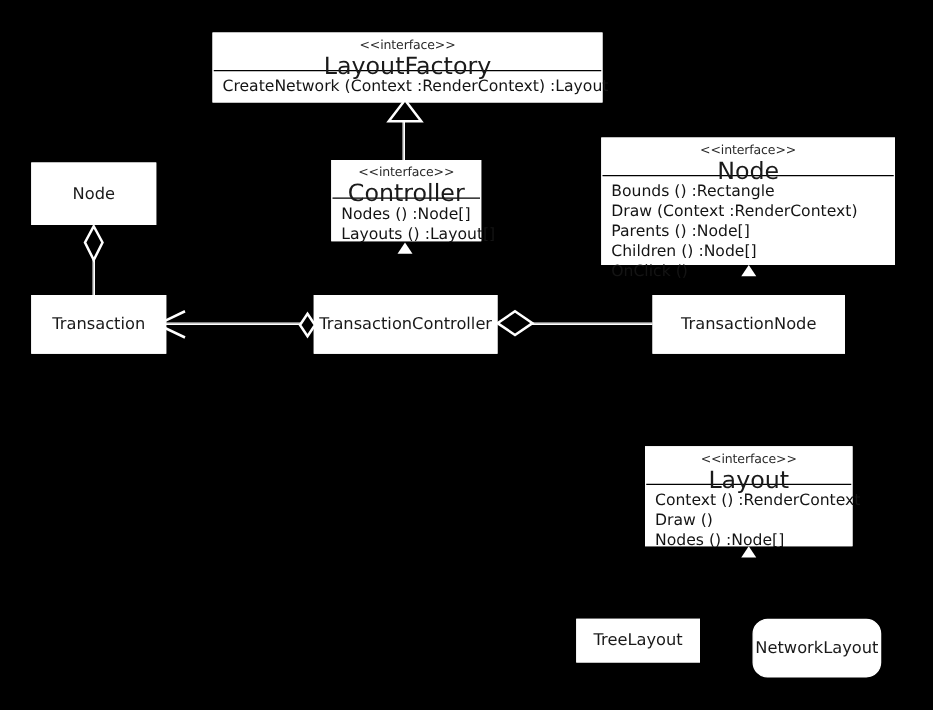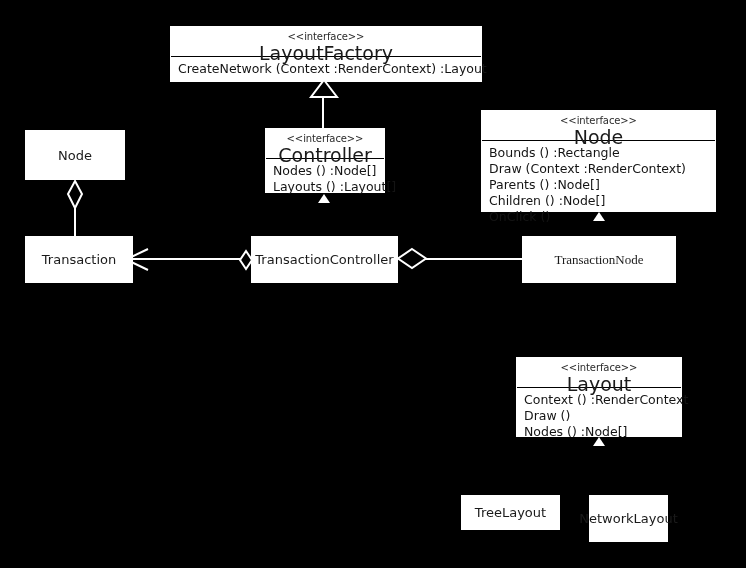"TransactionNode" div.uml-box { font-family: Liberation Serif, serif -> none }
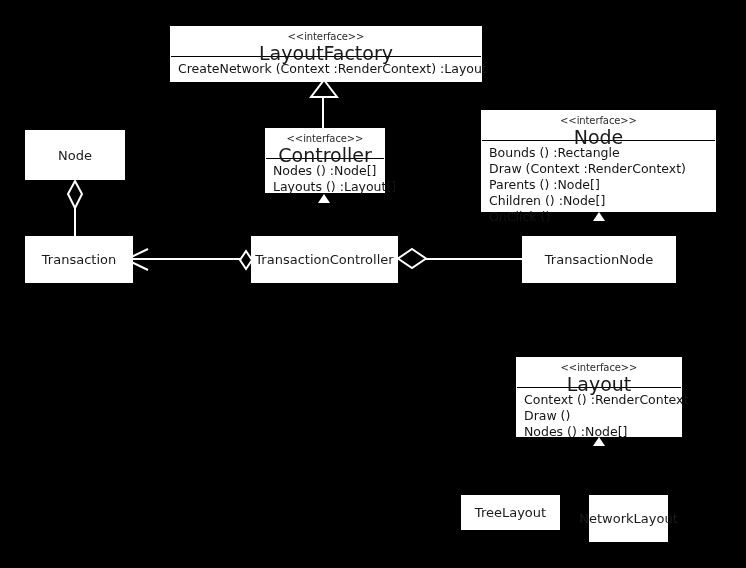"NetworkLayout" div.uml-box { border-radius: none -> 12px; left: 589px -> 602px; width: 79px -> 103px }
